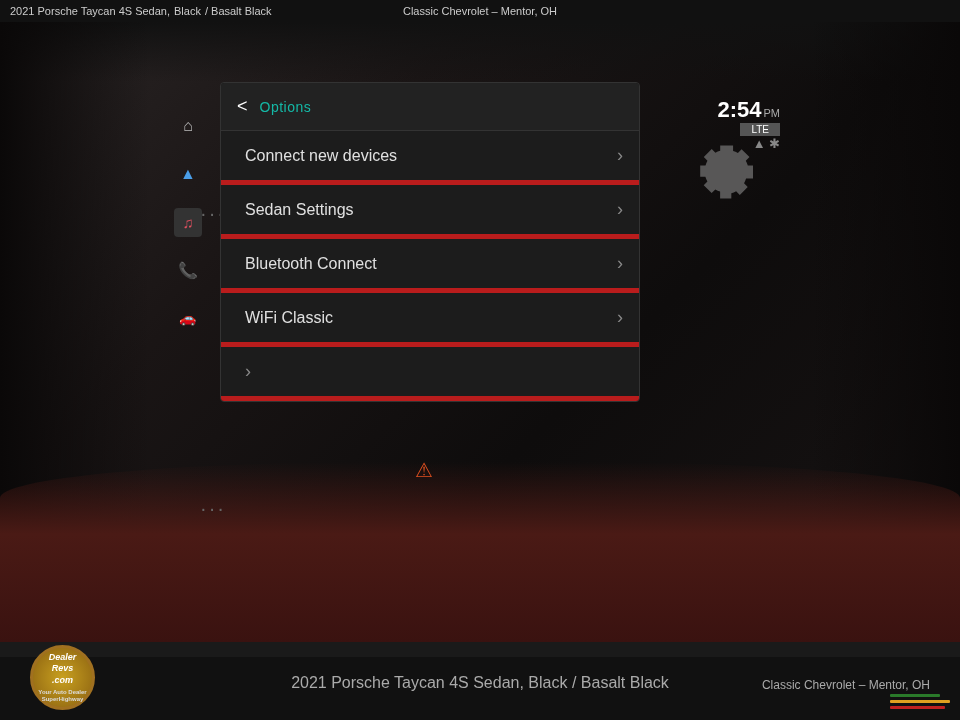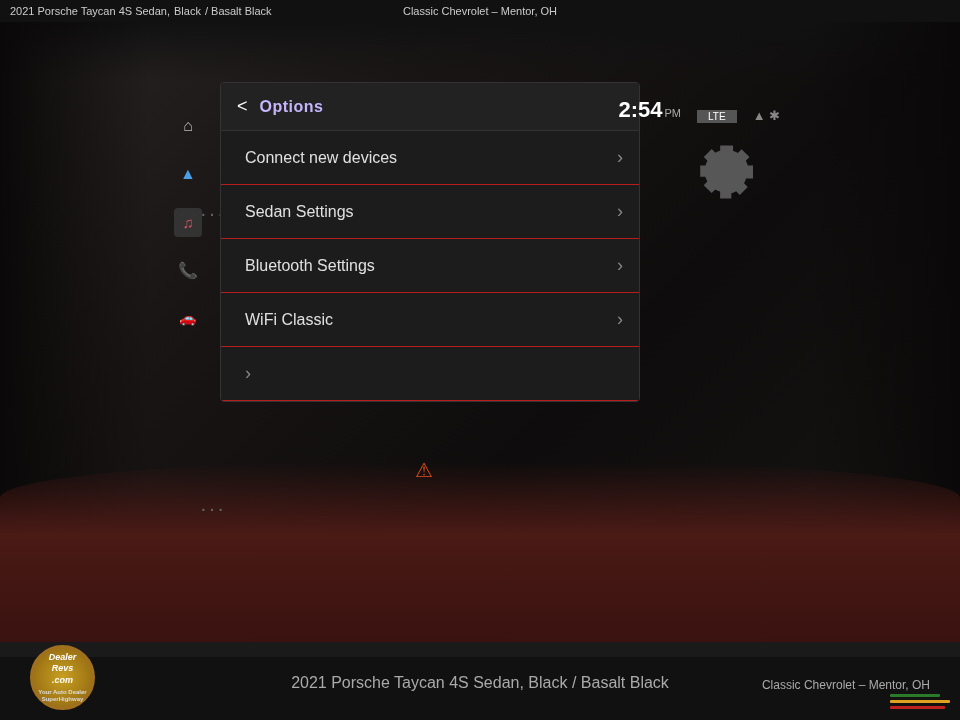"Options" .screen-title { color: #c4b5fd -> #14b8a6; font-size: 16px -> 14px; font-weight: 700 -> 400 }
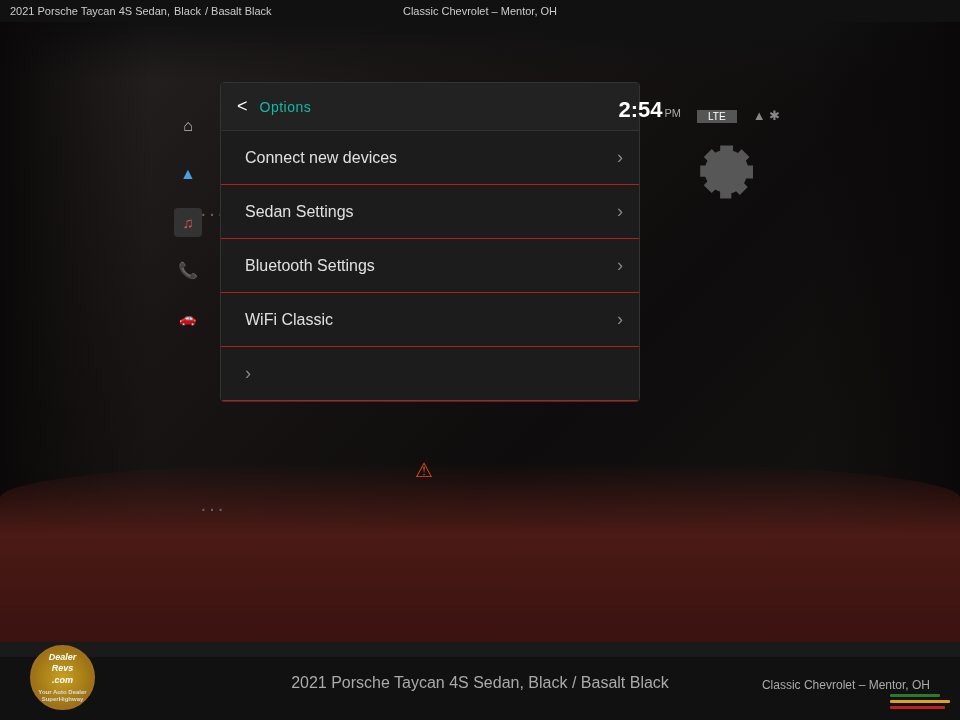"2:54" .status-area { flex-direction: none -> column; gap: 16px -> 0 }
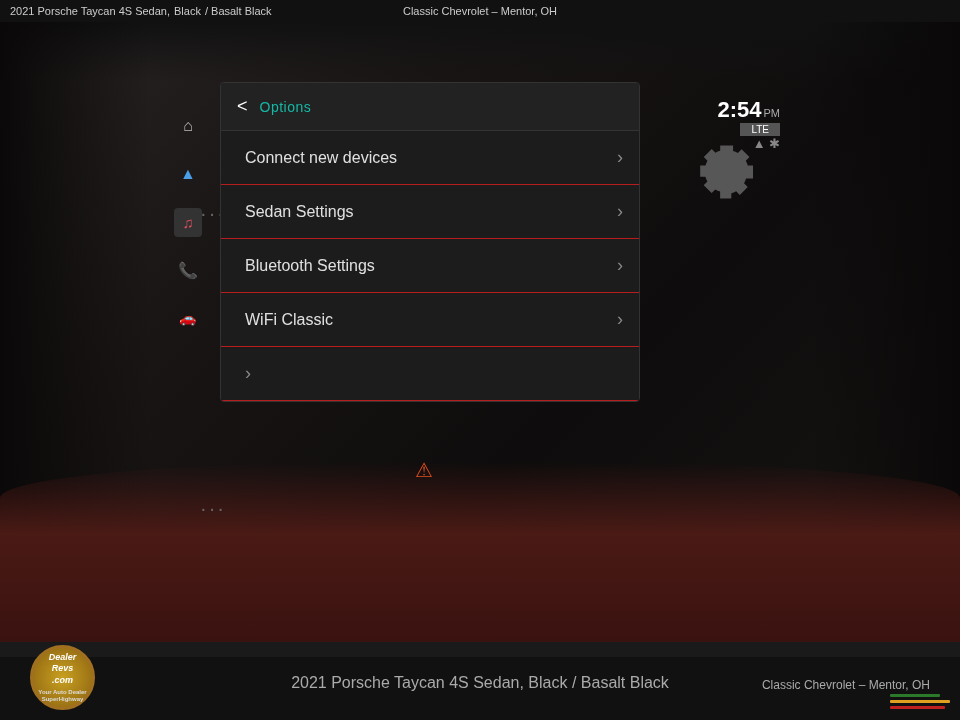"Connect new devices" .menu-item { border-bottom: 1px solid #b91c1c -> 5px solid #b91c1c }
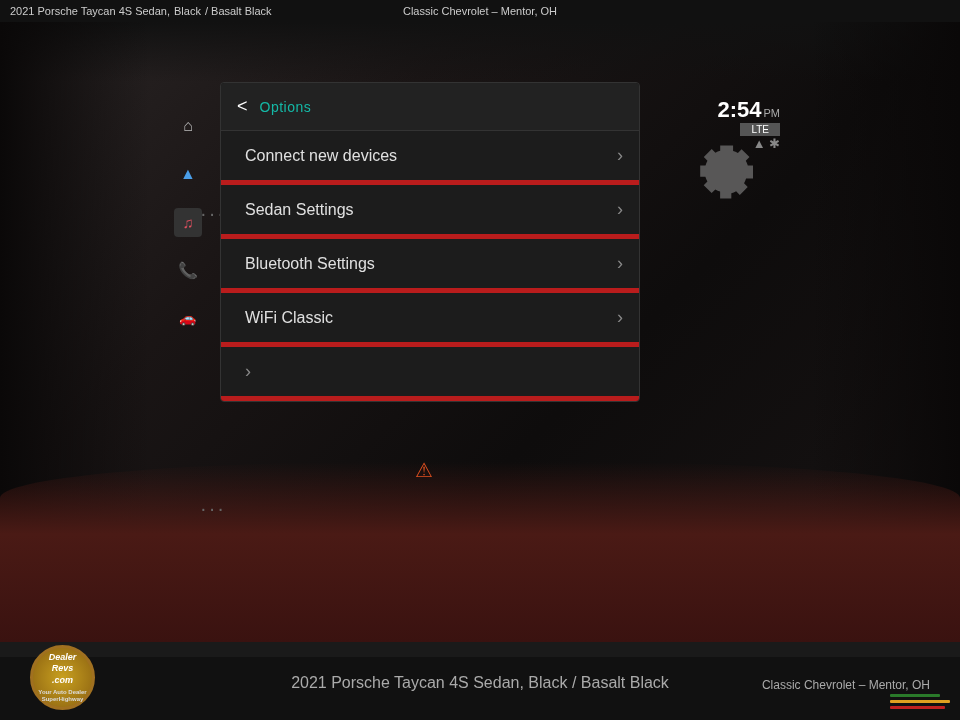"Bluetooth Settings" span.menu-item-text { text: Settings -> Connect }
